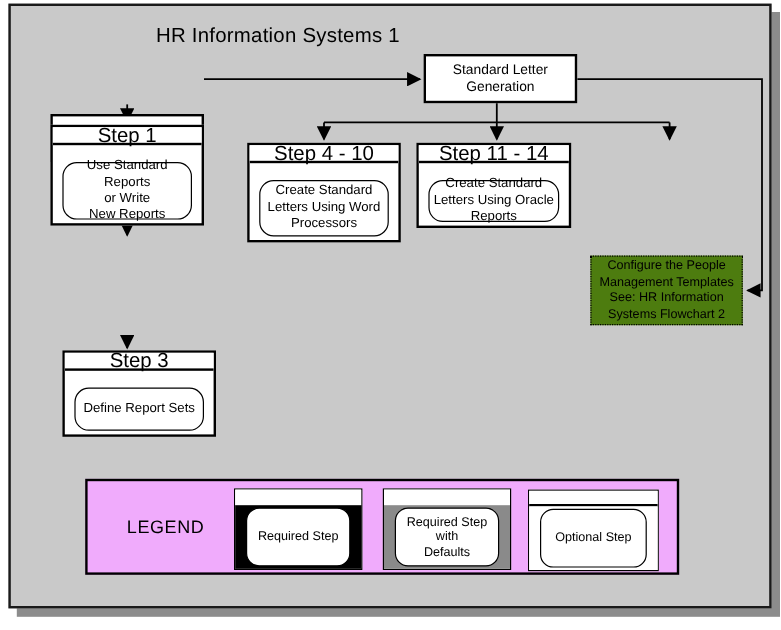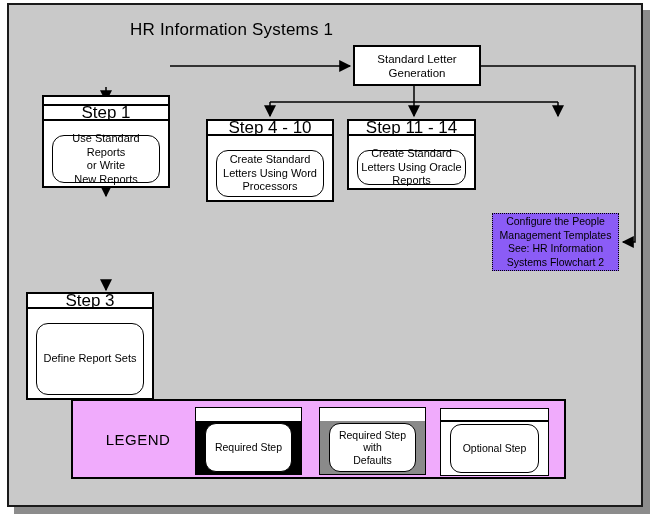"Configure the People" .note { background: #8b5cf6 -> #4d7c0f }
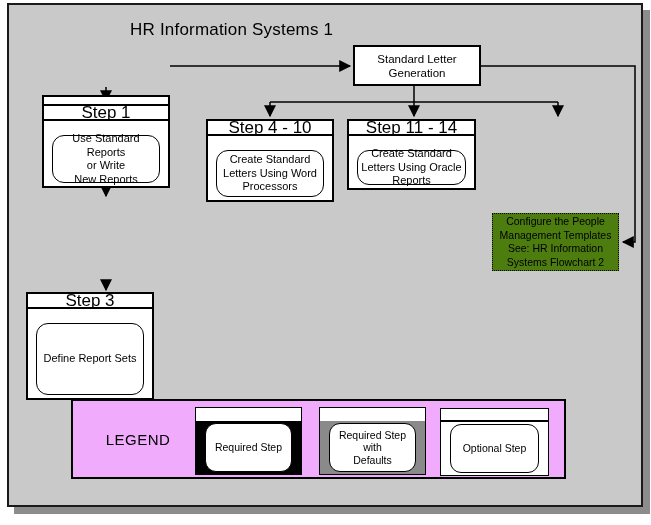"Step 3" div.step { height: 108px -> 72px; left: 26px -> 52px }
